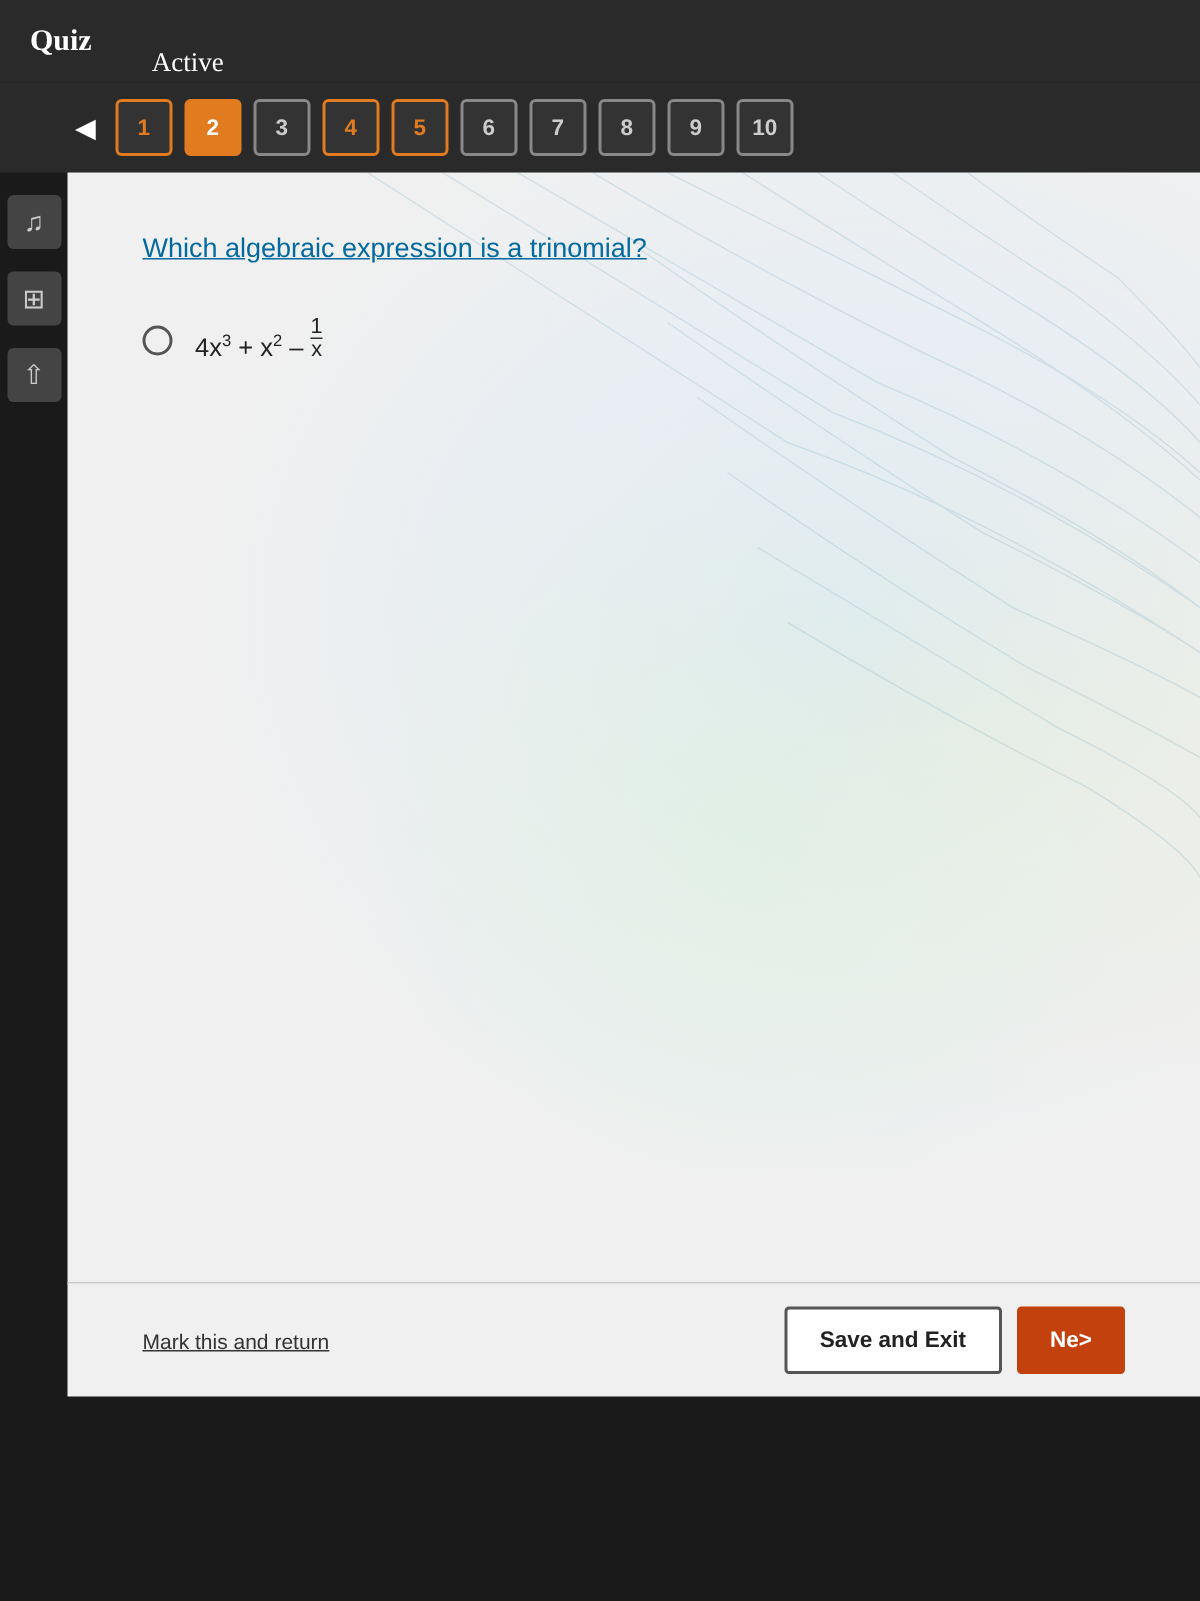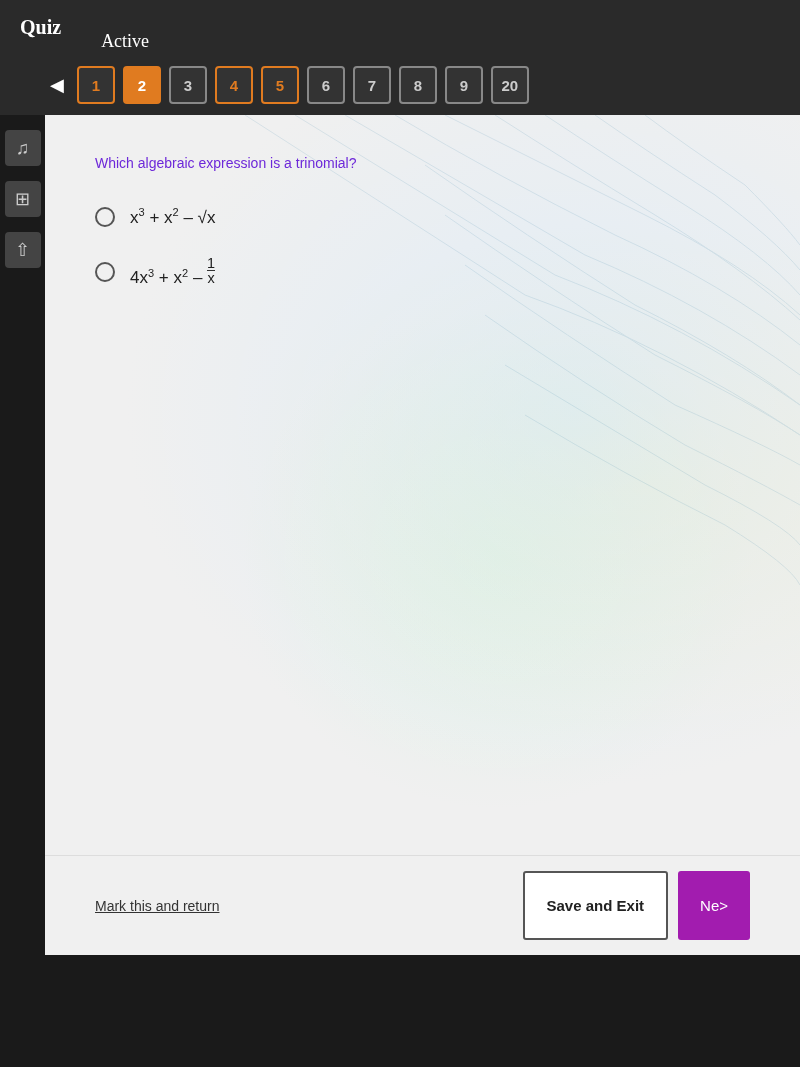"20" div.q-btn { text: 20 -> 10 }
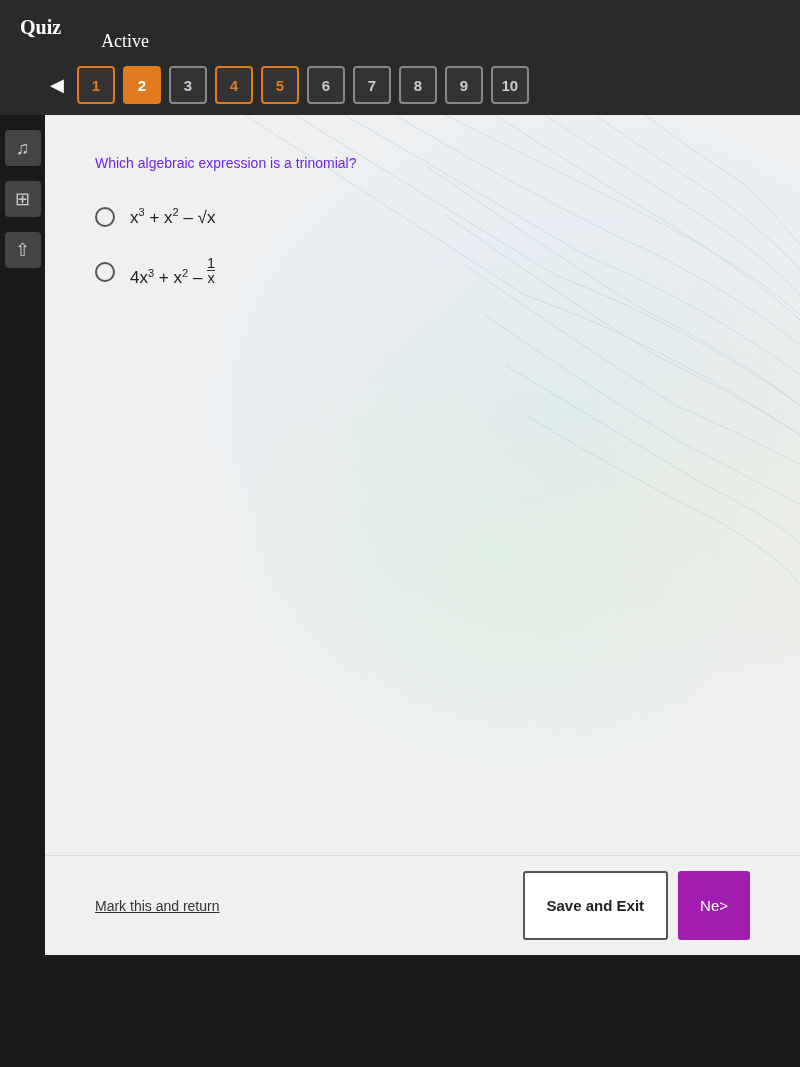"Which algebraic expression is a" .question-text { color: #6d28d9 -> #0369a1; font-size: 14px -> 18px; text-decoration: none -> underline }
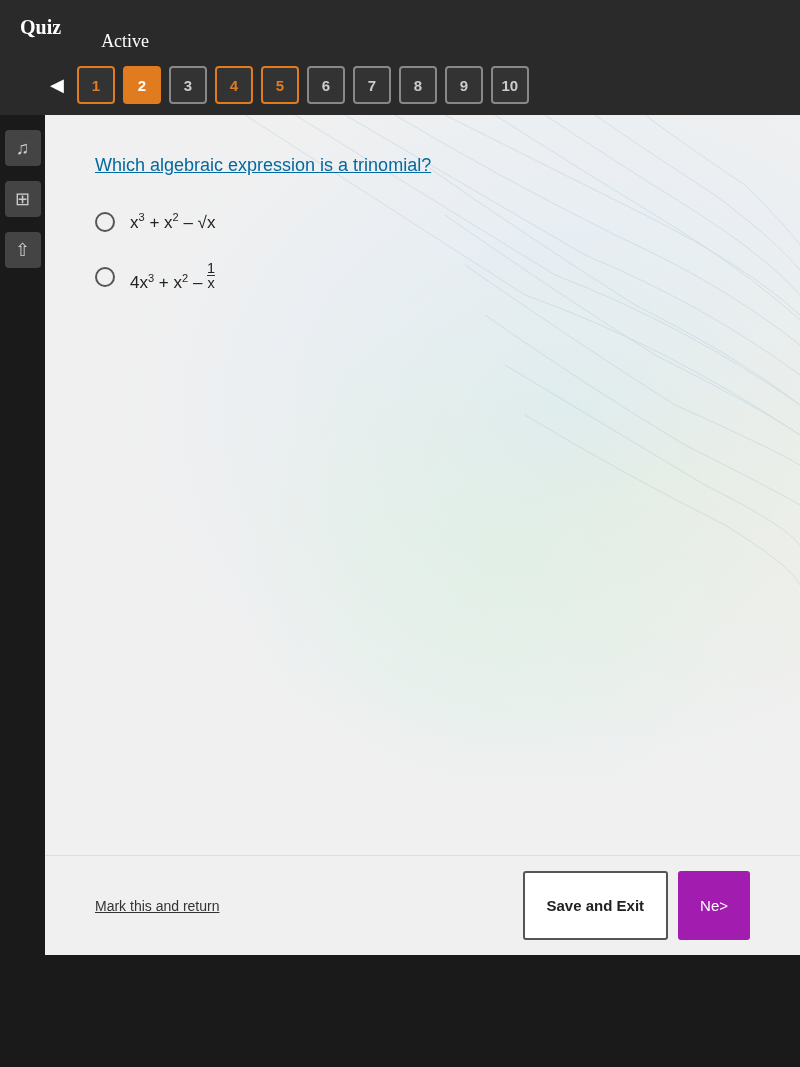"x3 + x2 – √x" div.answer-option { html: <div> <div></div> <span> x<sup>3</sup> + x<sup>2</sup> – √x </span> </div> -> none }
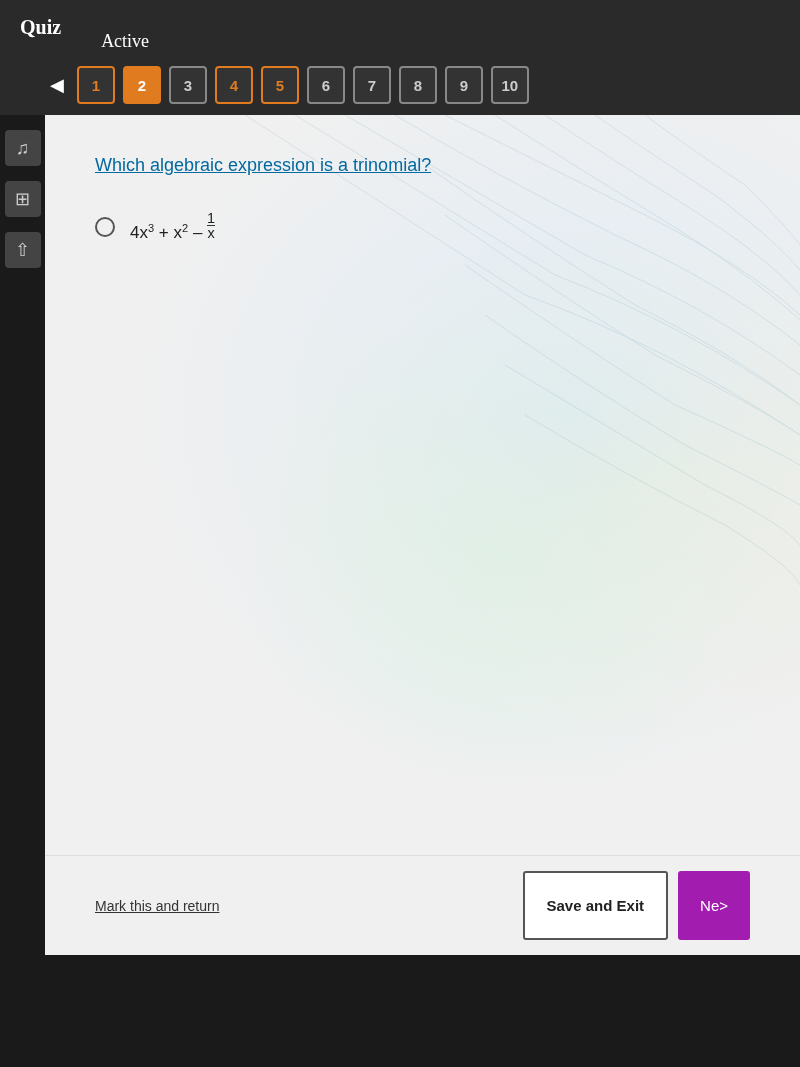"Ne>" .btn-next { background: #a21caf -> #c2410c; font-weight: normal -> bold; padding: 26px 22px -> 14px 22px }
